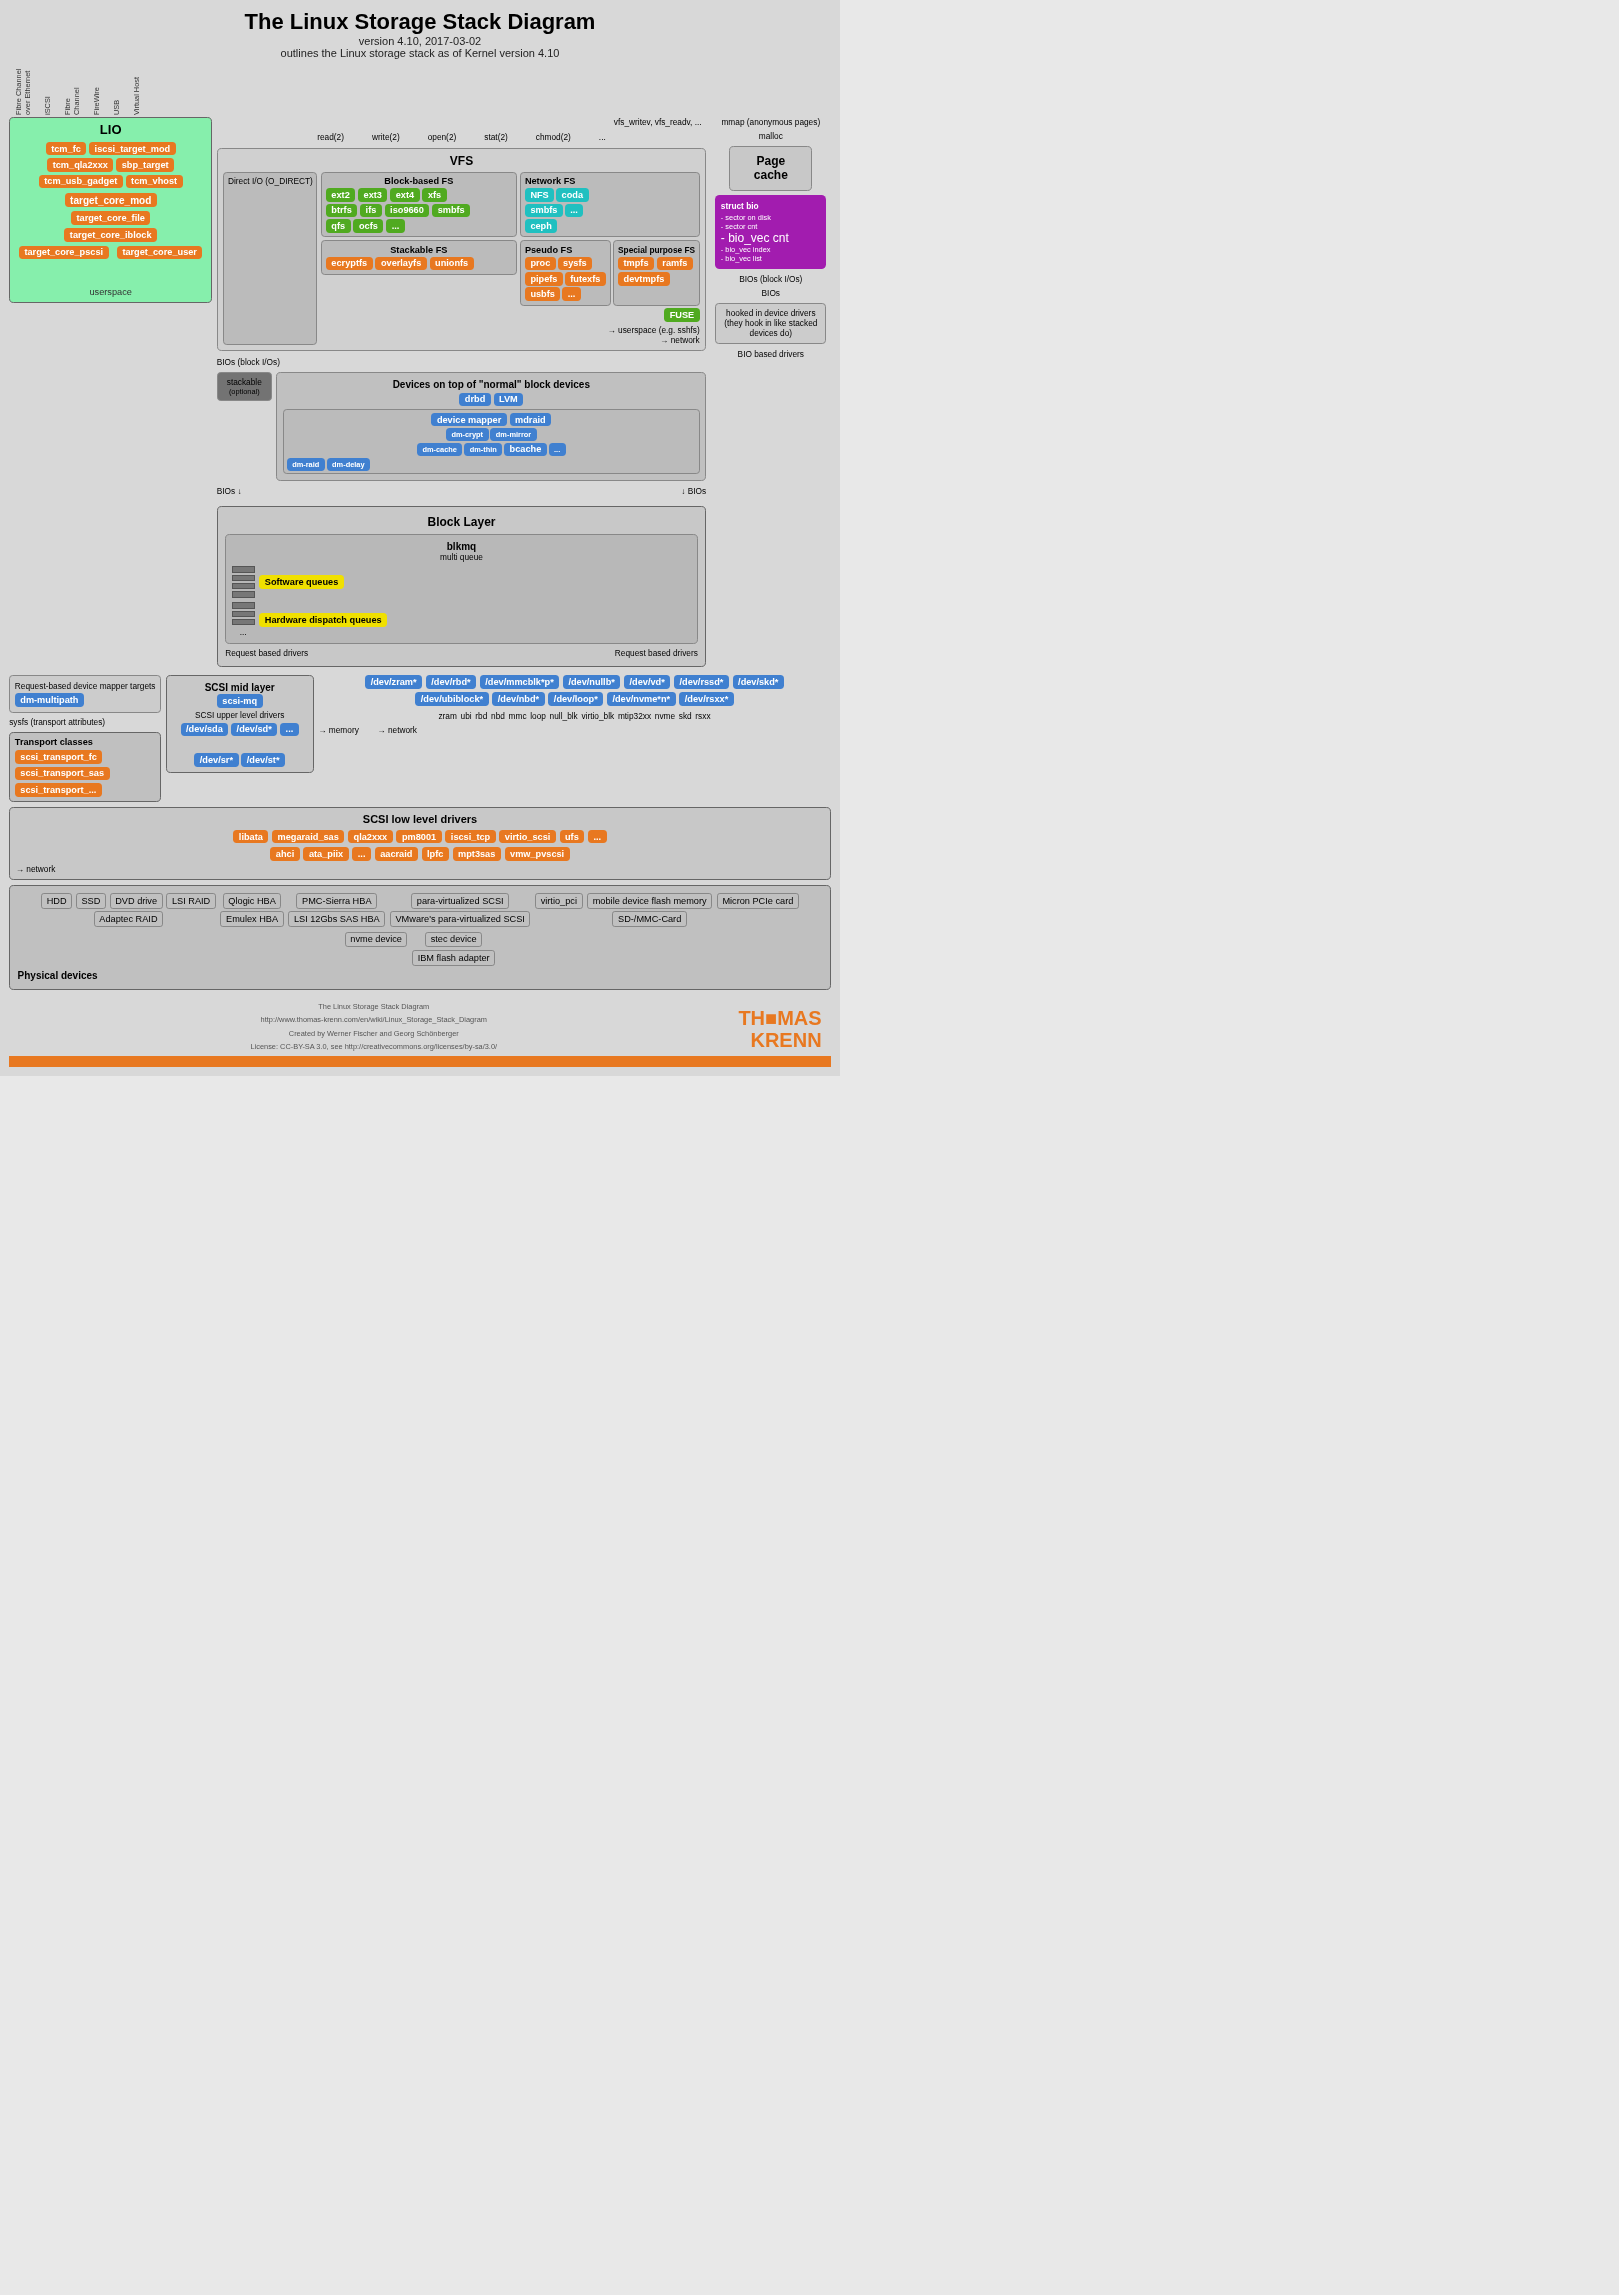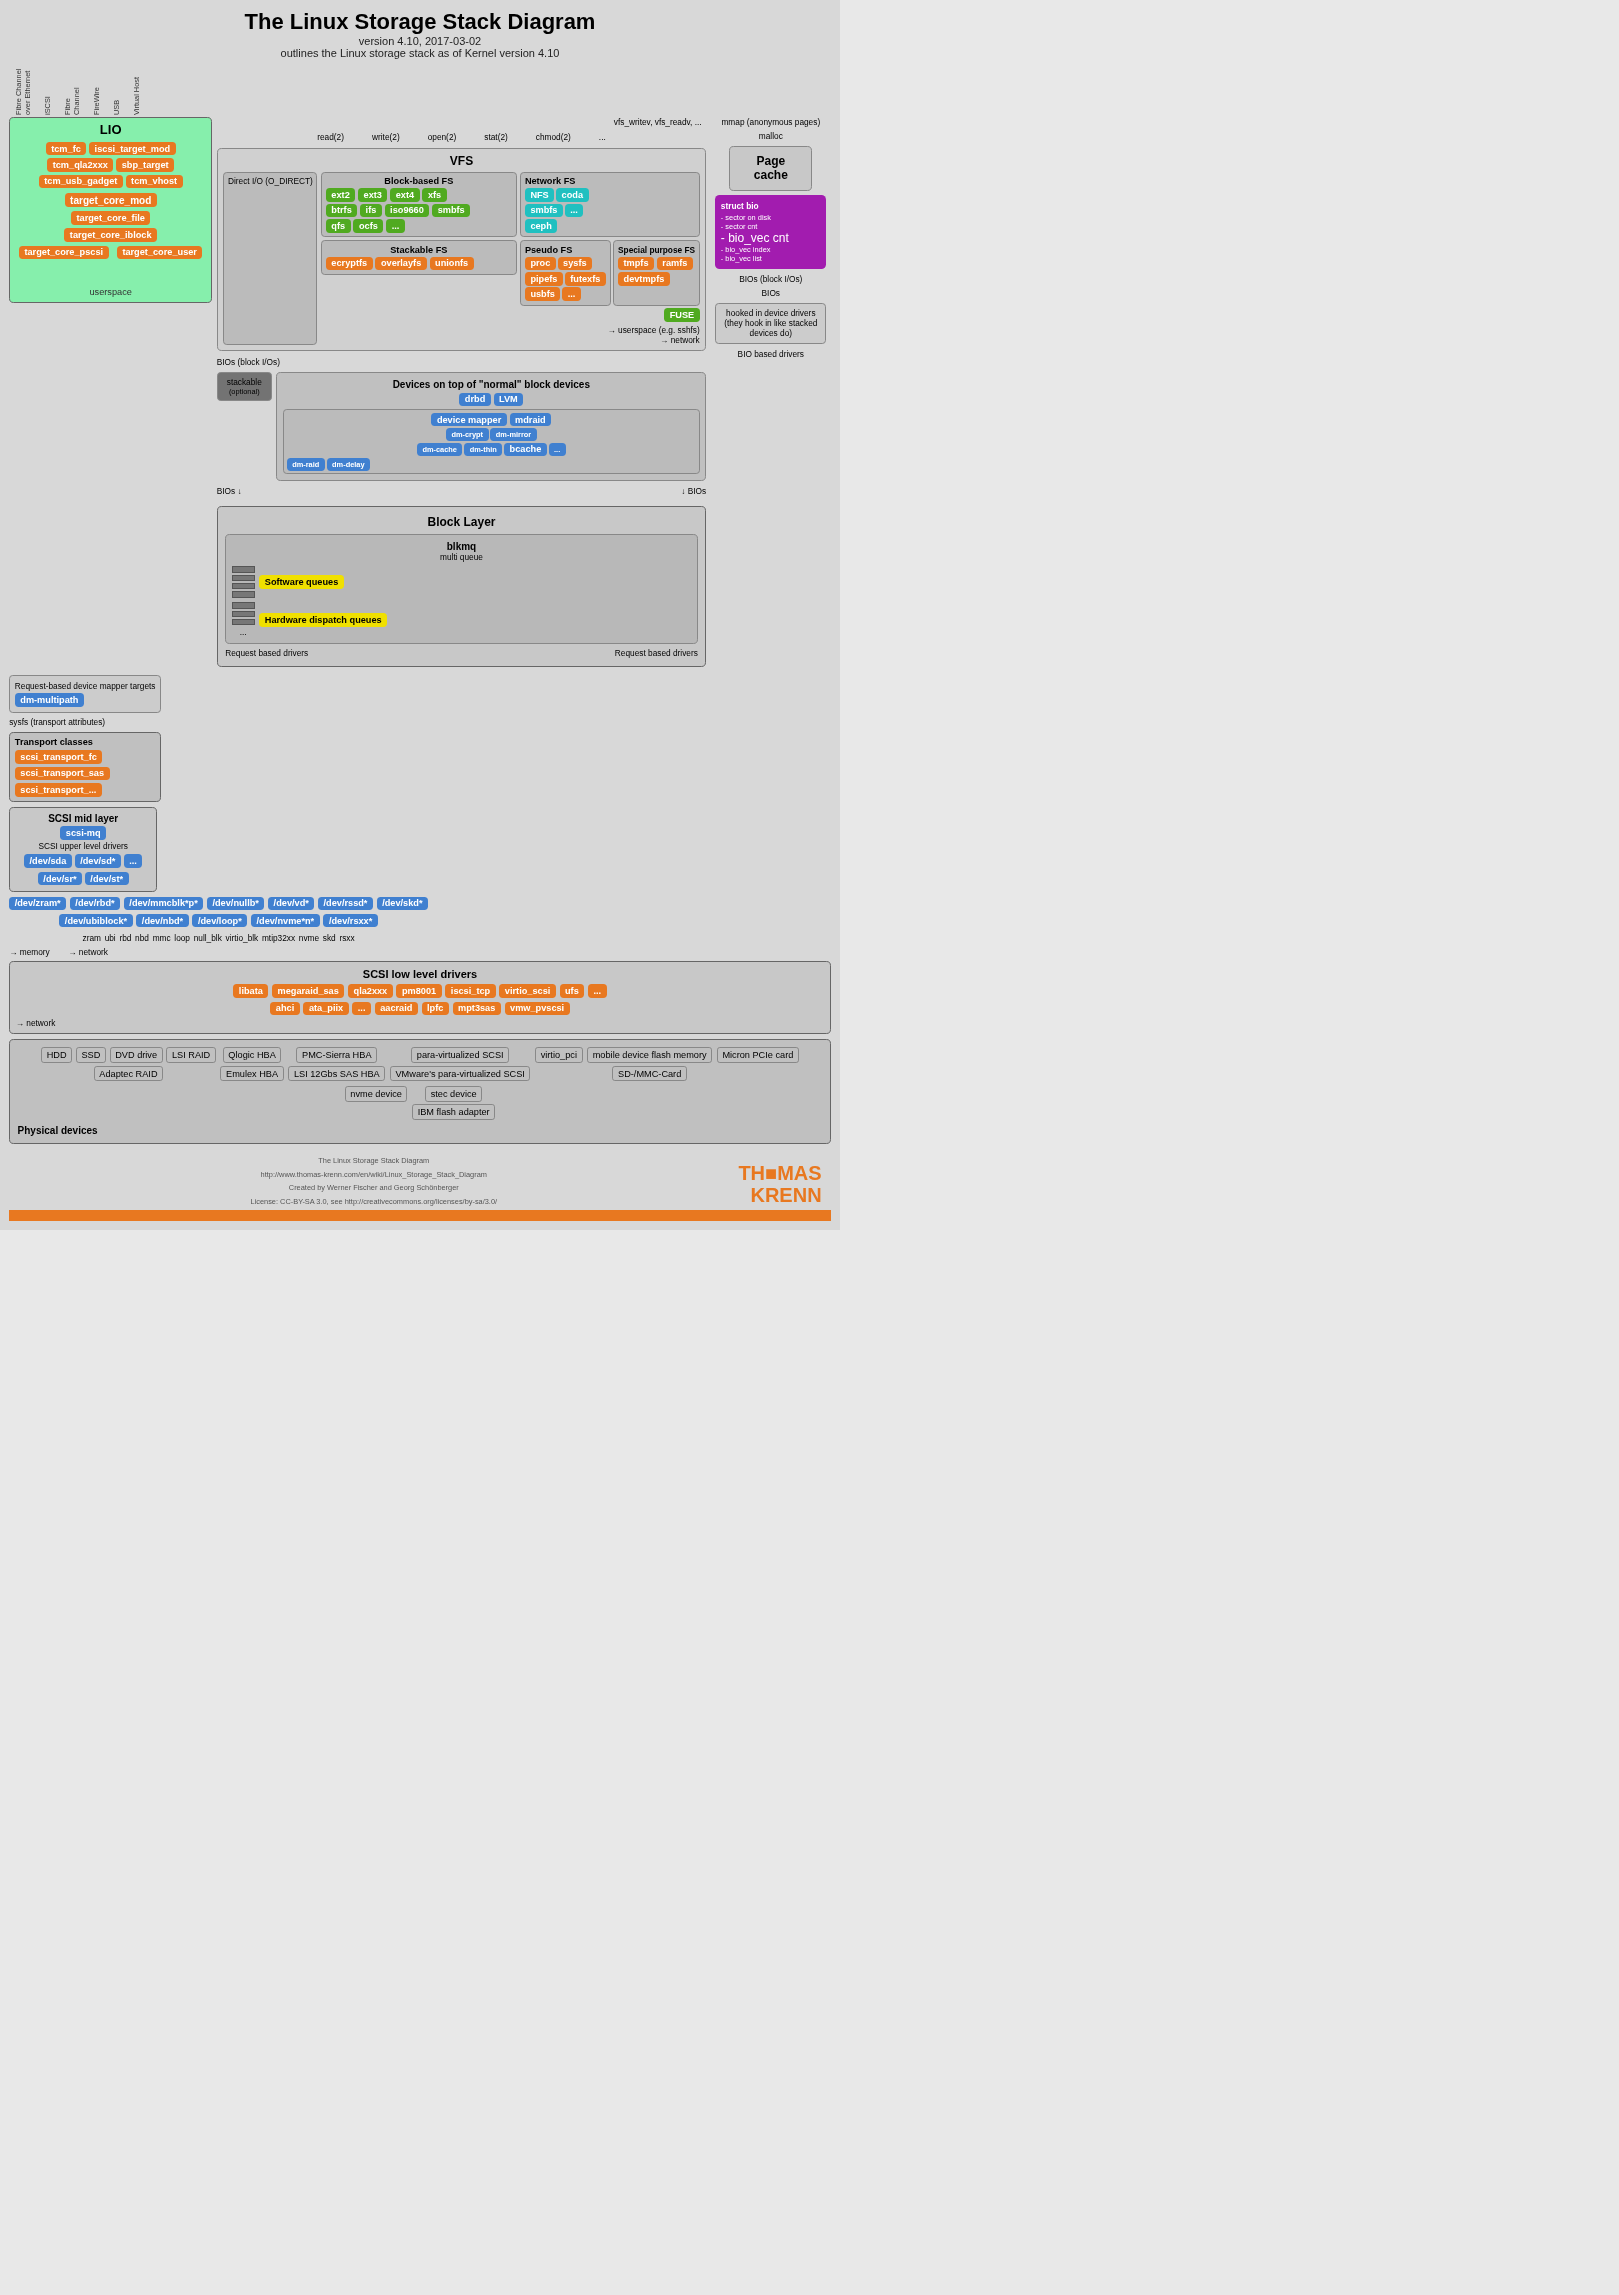"Request-based device mapper targets" div { flex-direction: column -> none }
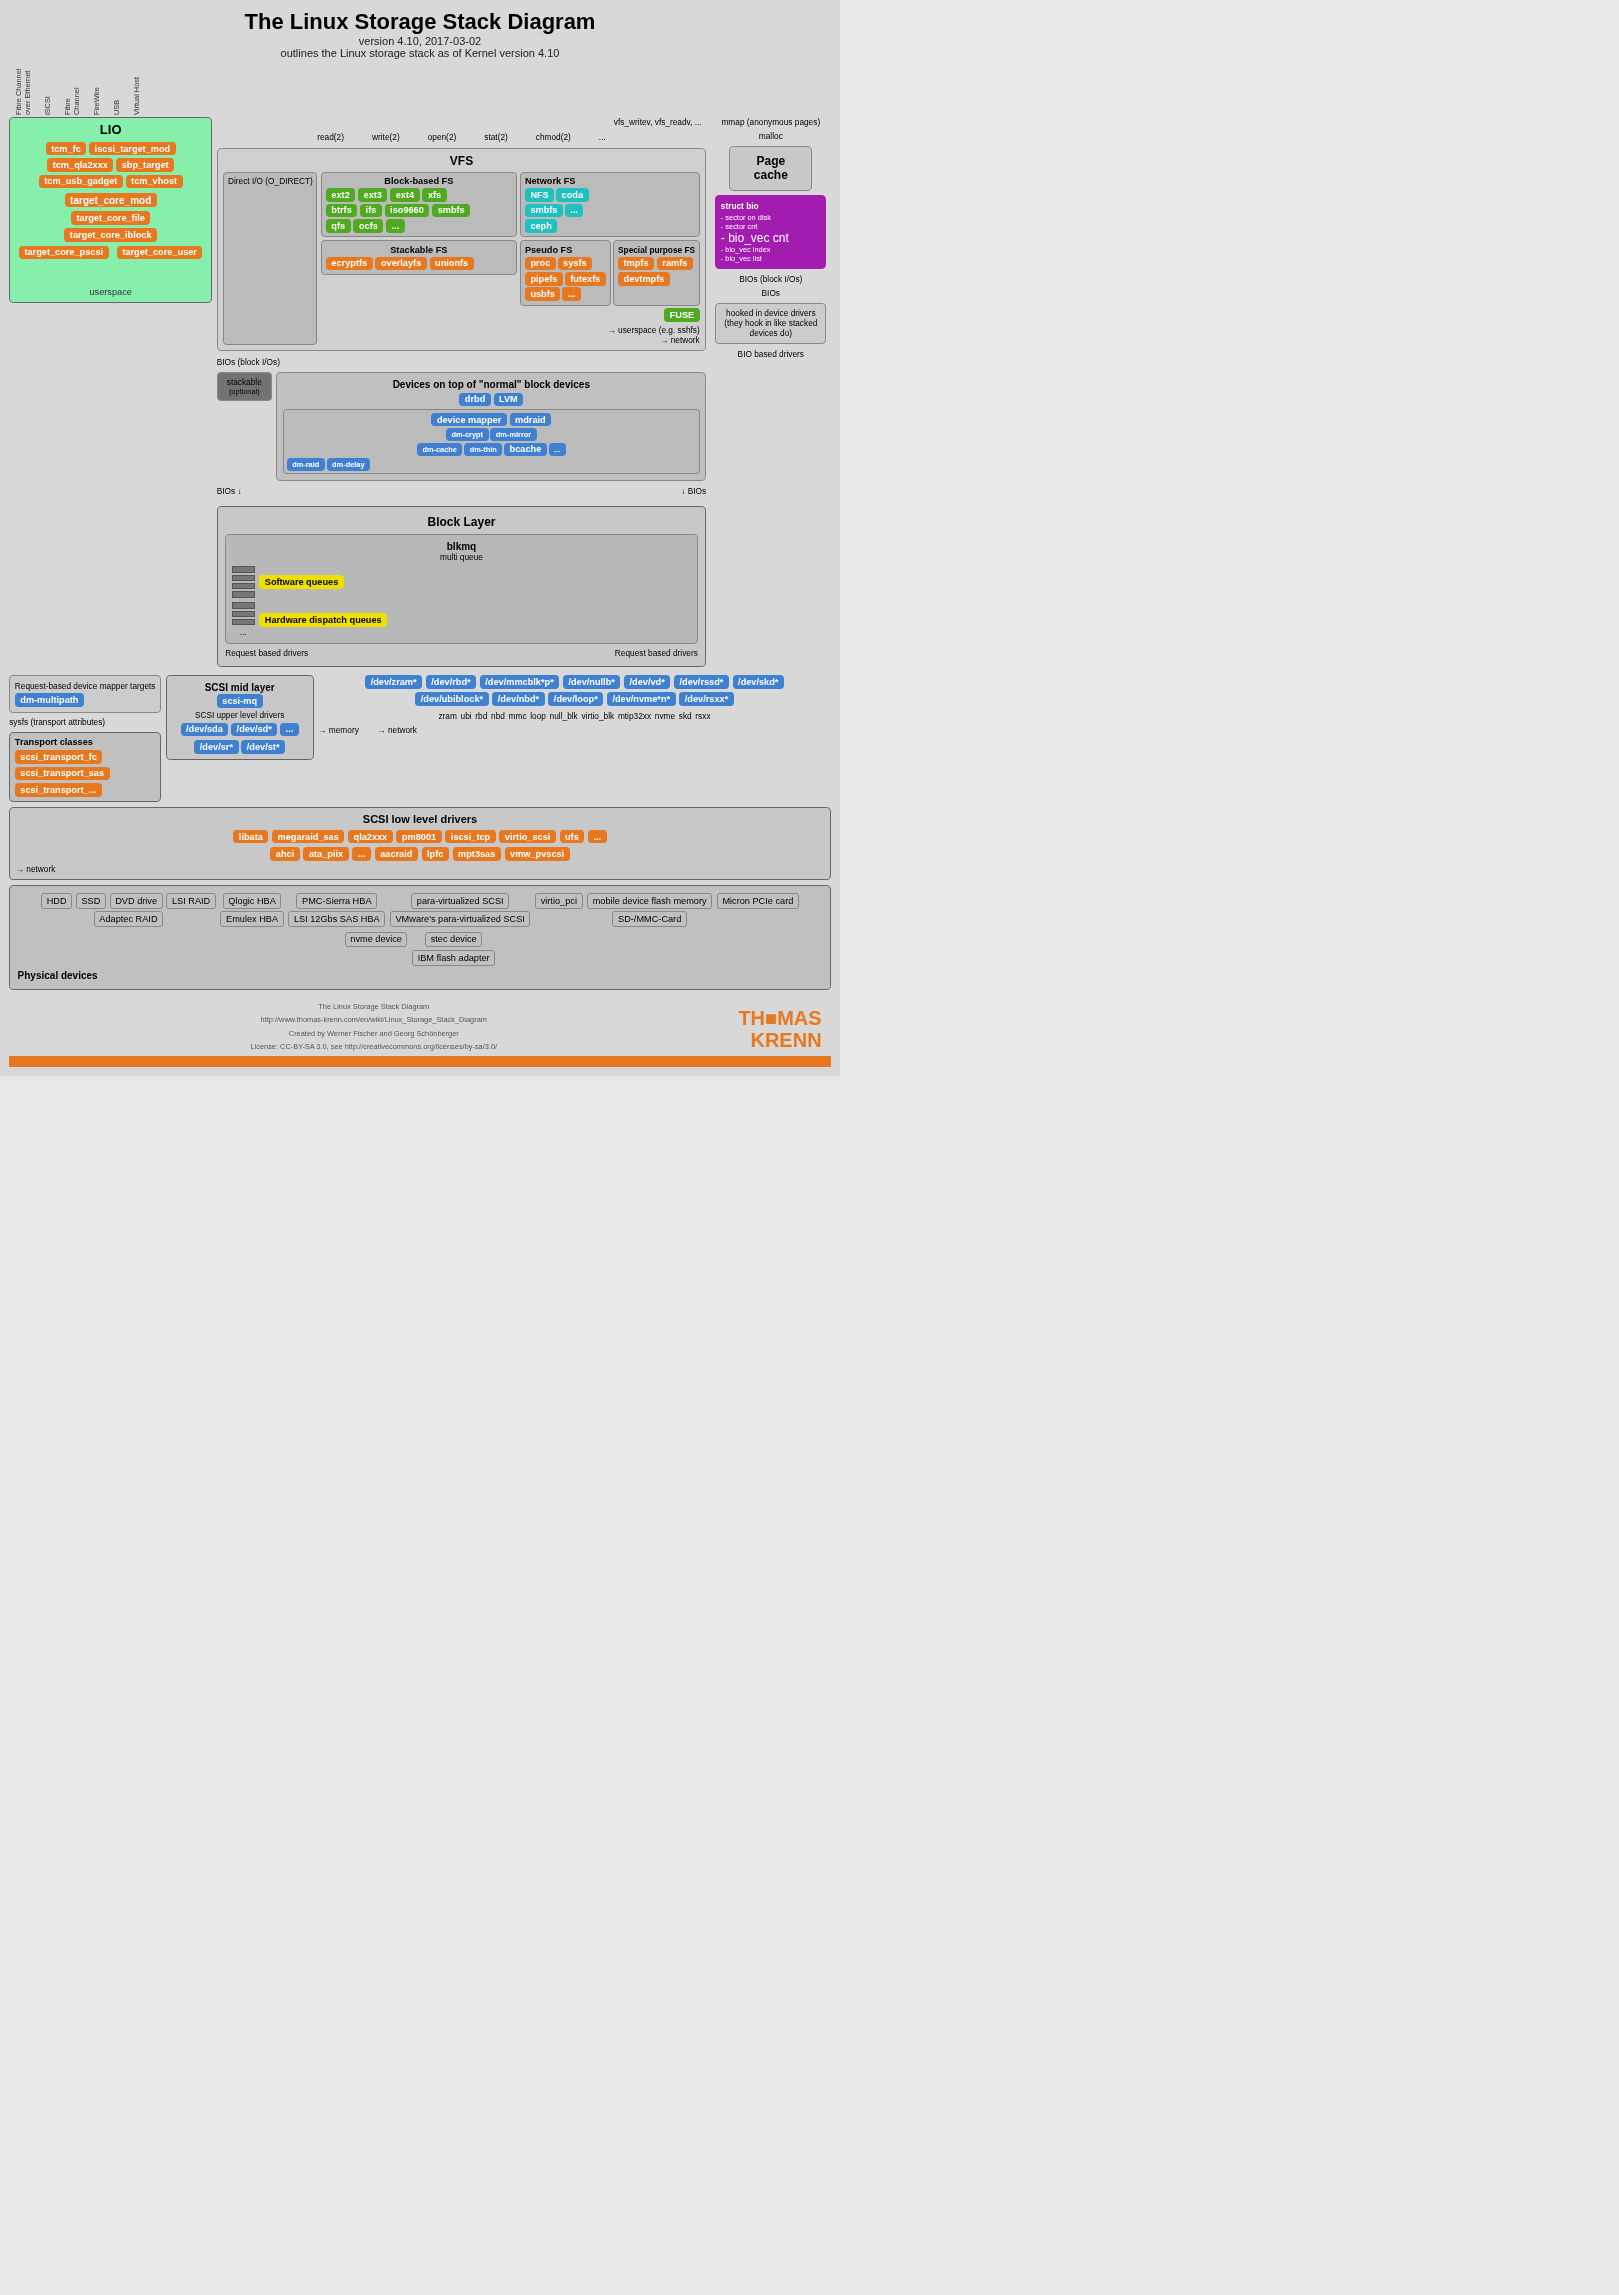"/dev/sr*" div.flex-row { margin-top: 4px -> 17px }
